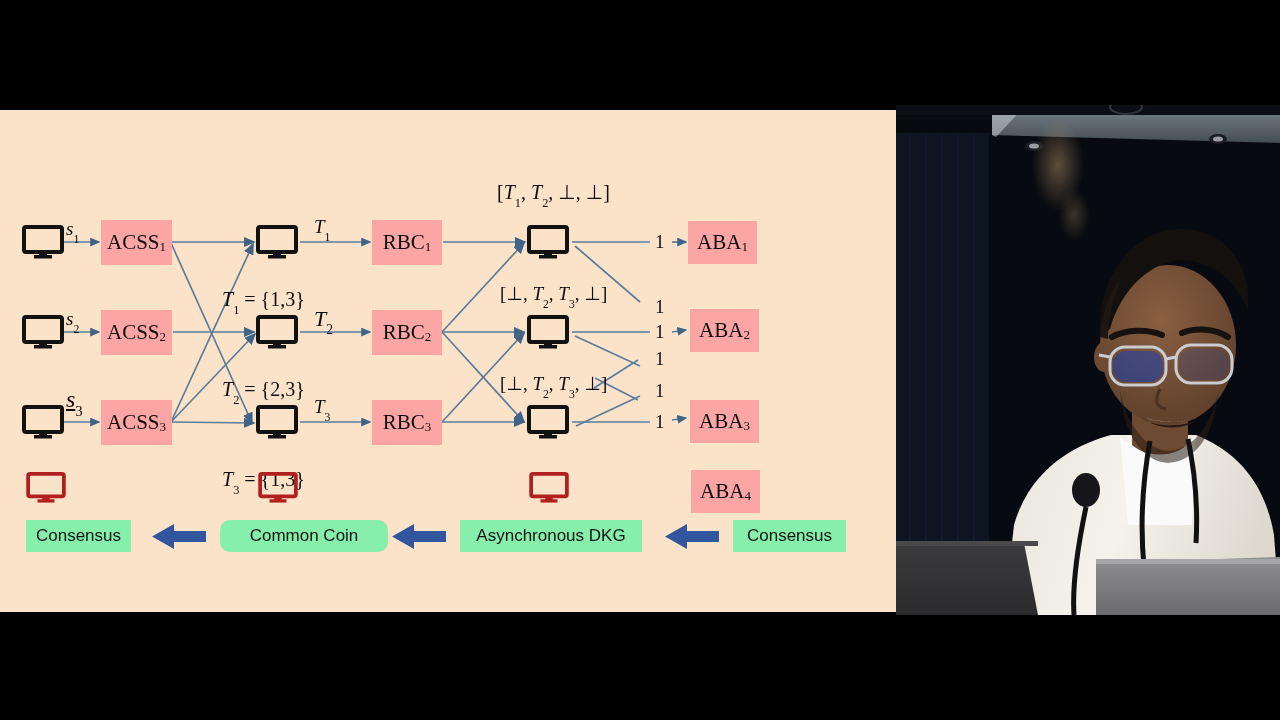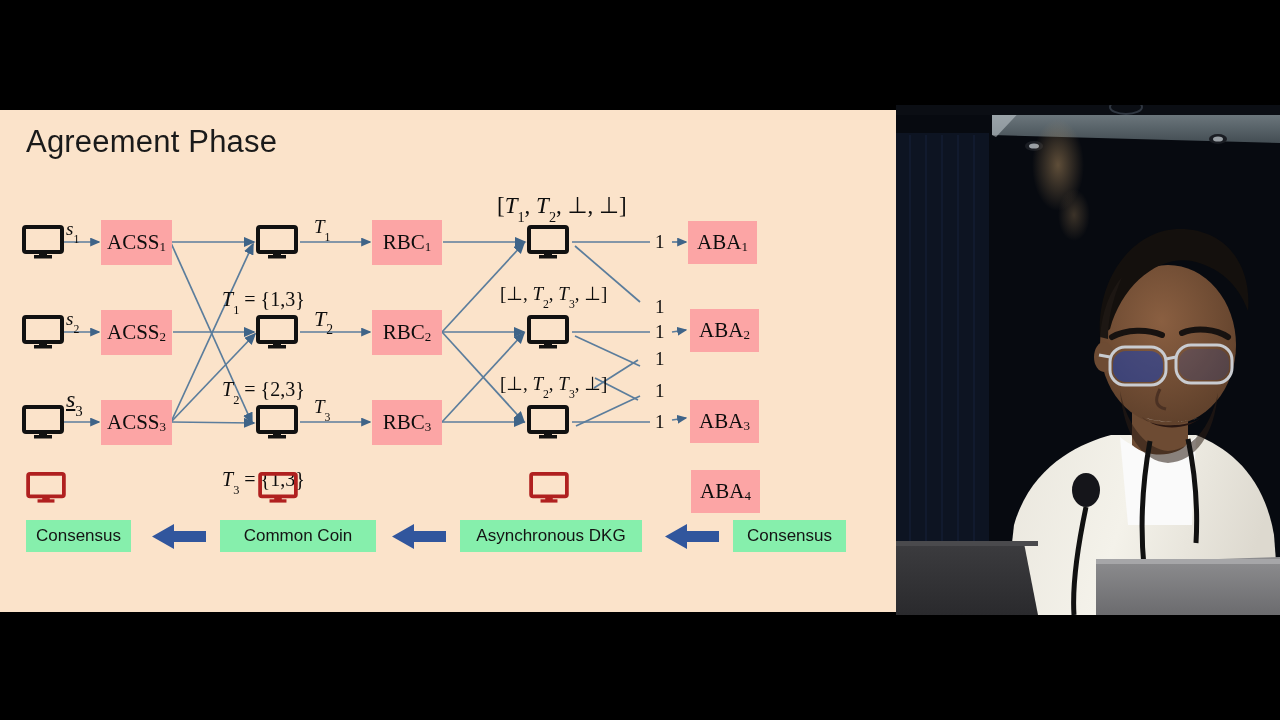"Agreement Phase" div { html: <div>Agreement Phase</div> -> none }
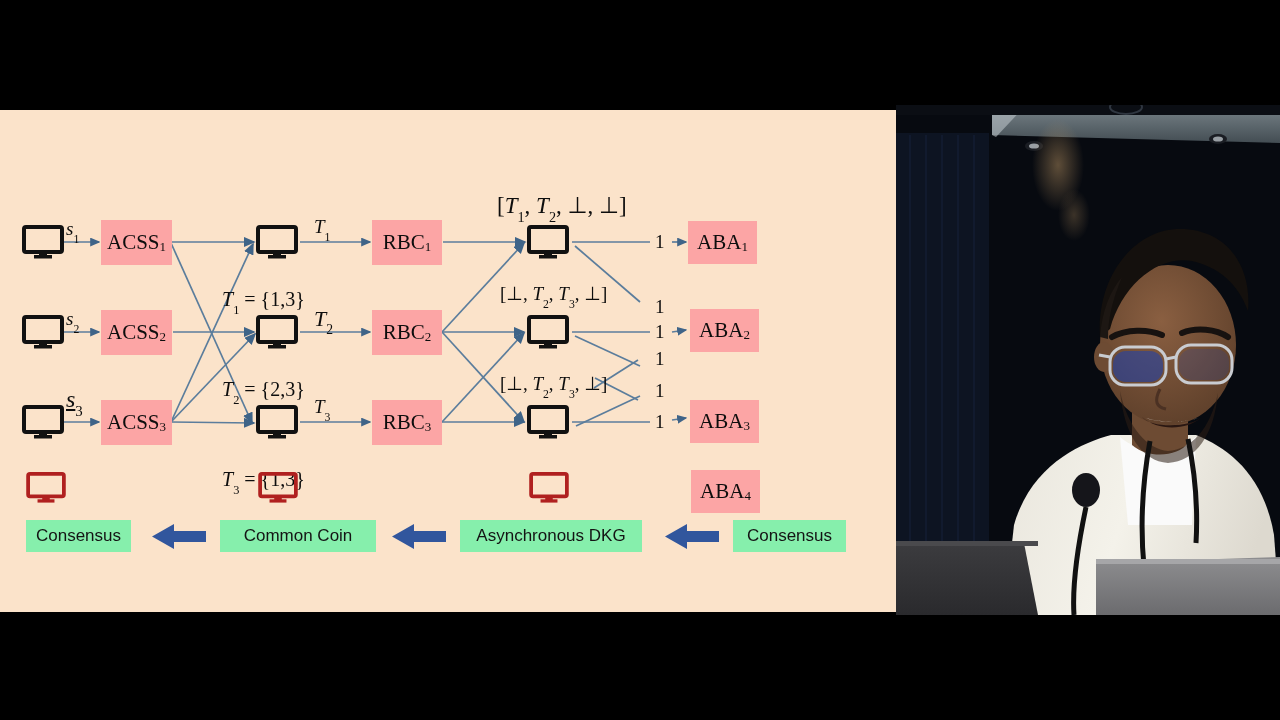"[T1, T2, ⊥, ⊥]" div.mlab { font-size: 23px -> 20px; top: 82px -> 70px }
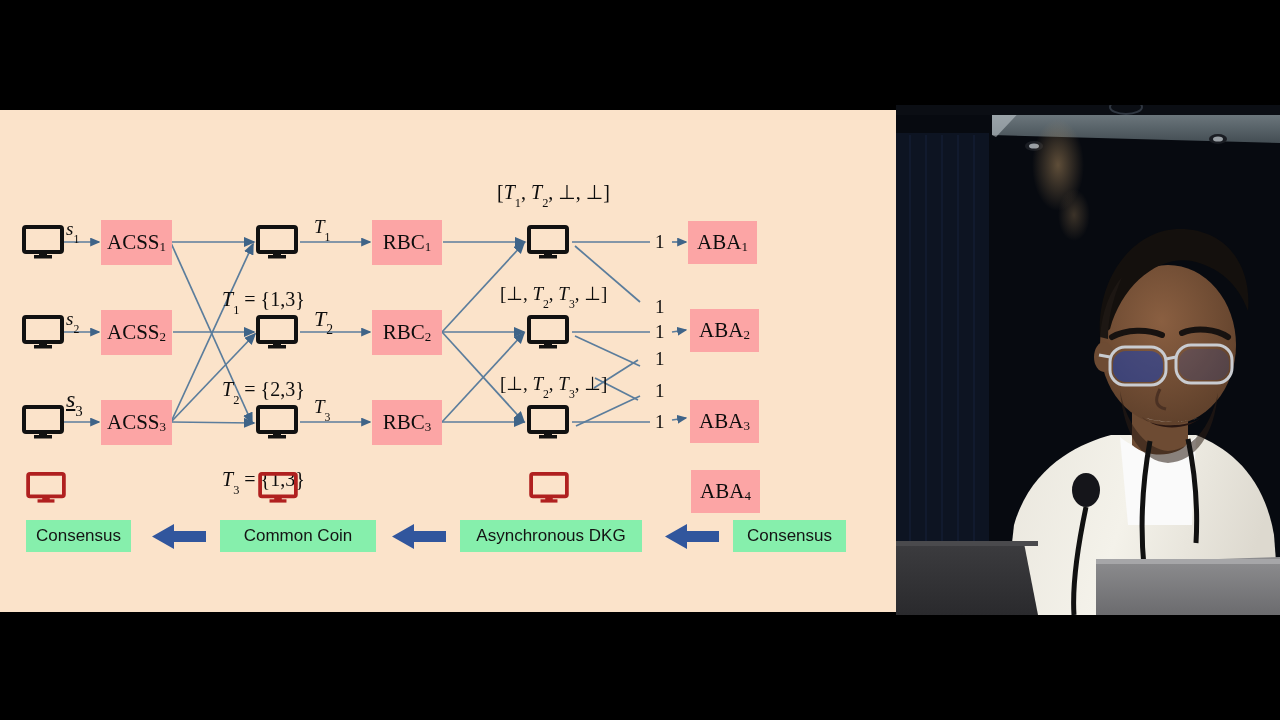"Common Coin" div.tbox { border-radius: none -> 10px; width: 156px -> 168px }
